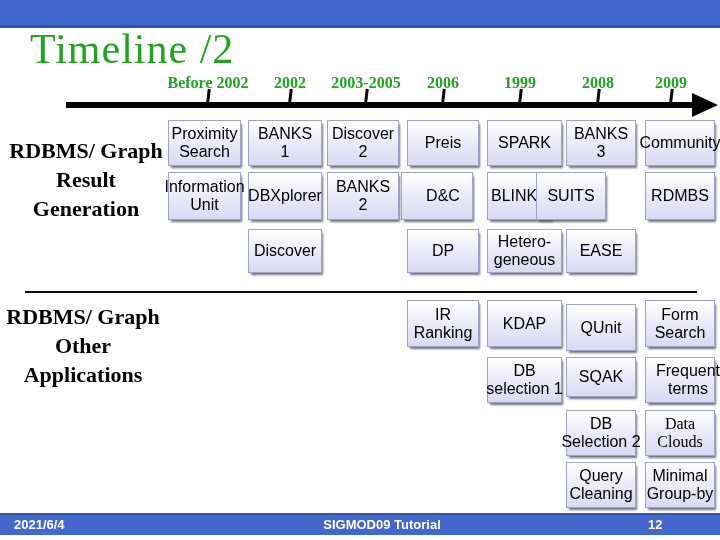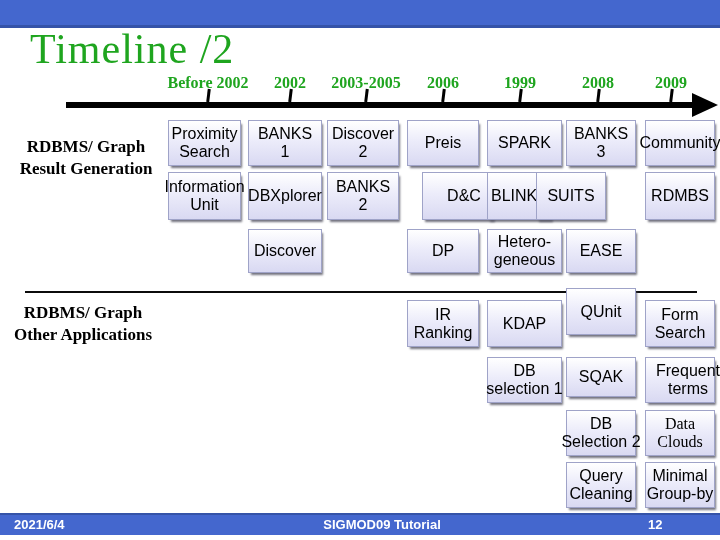"RDBMS/ Graph" .section-label { font-size: 17px -> 22px }
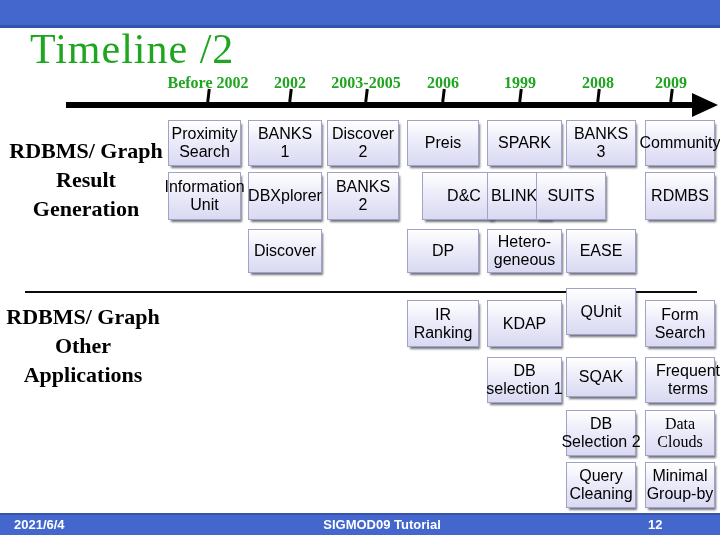"D&C" div.tbox { left: 422px -> 401px }
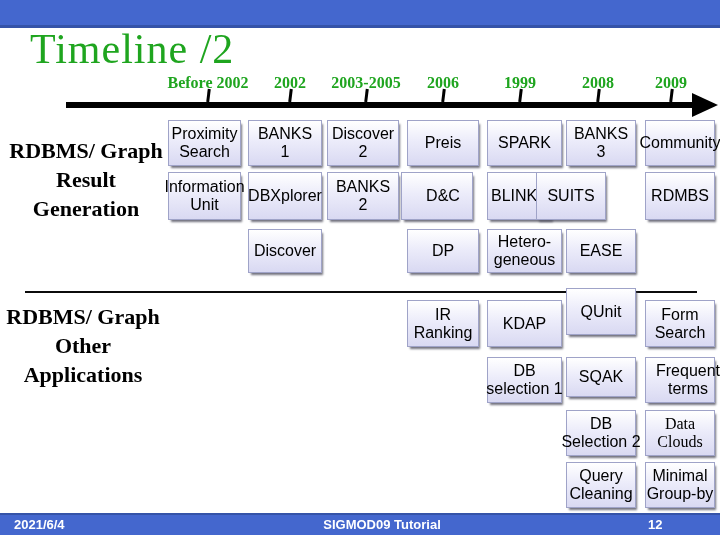"QUnit" div.tbox { top: 288px -> 304px }
